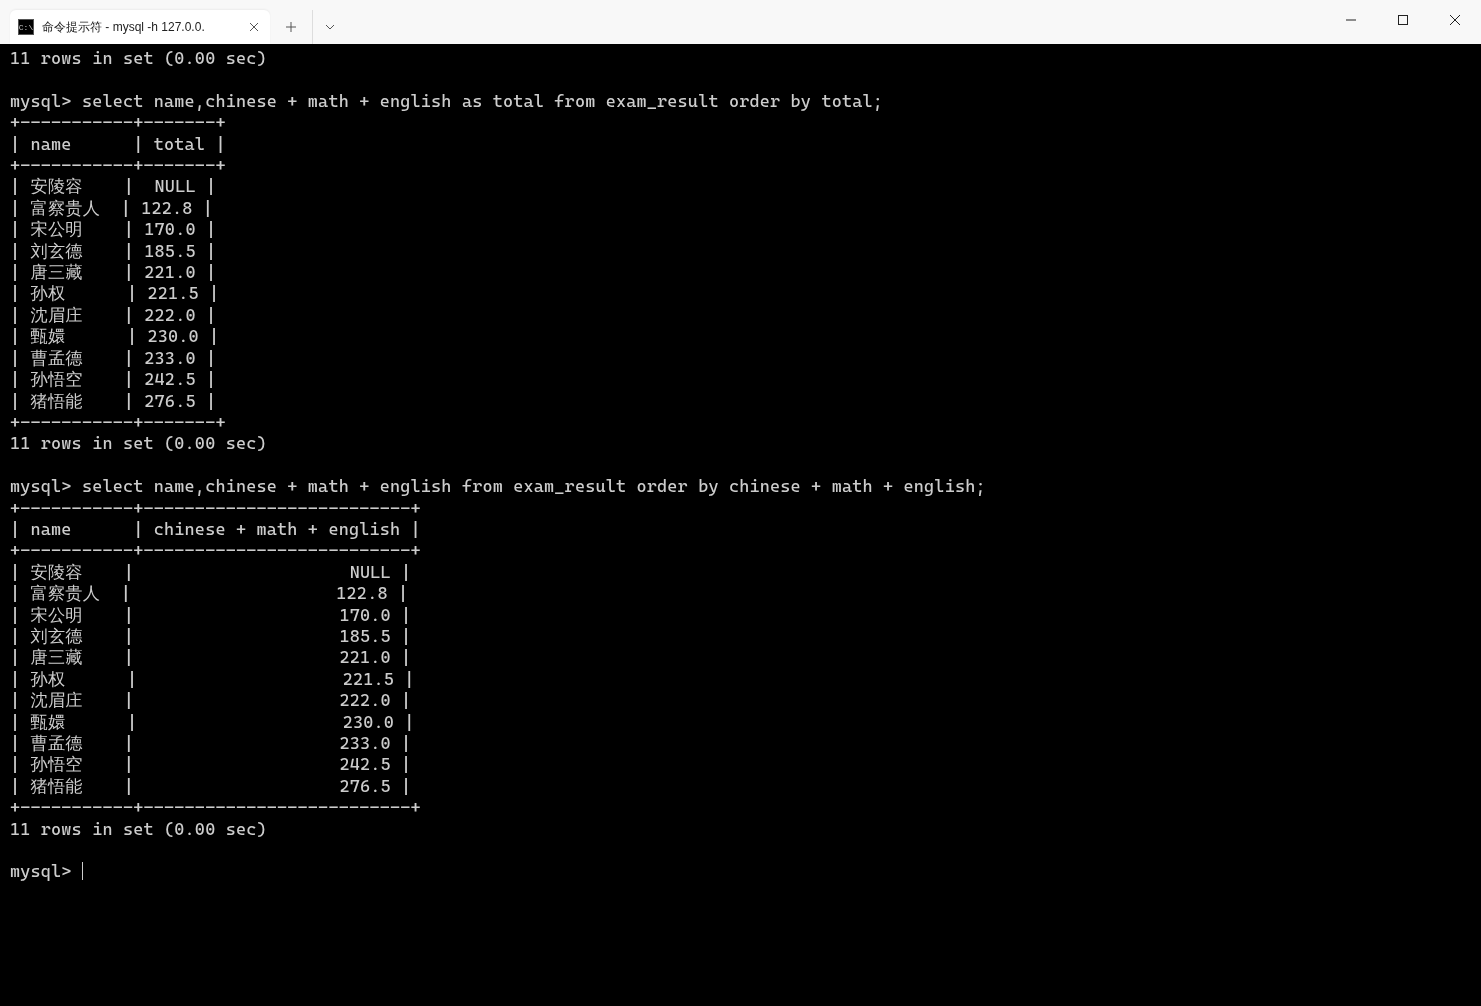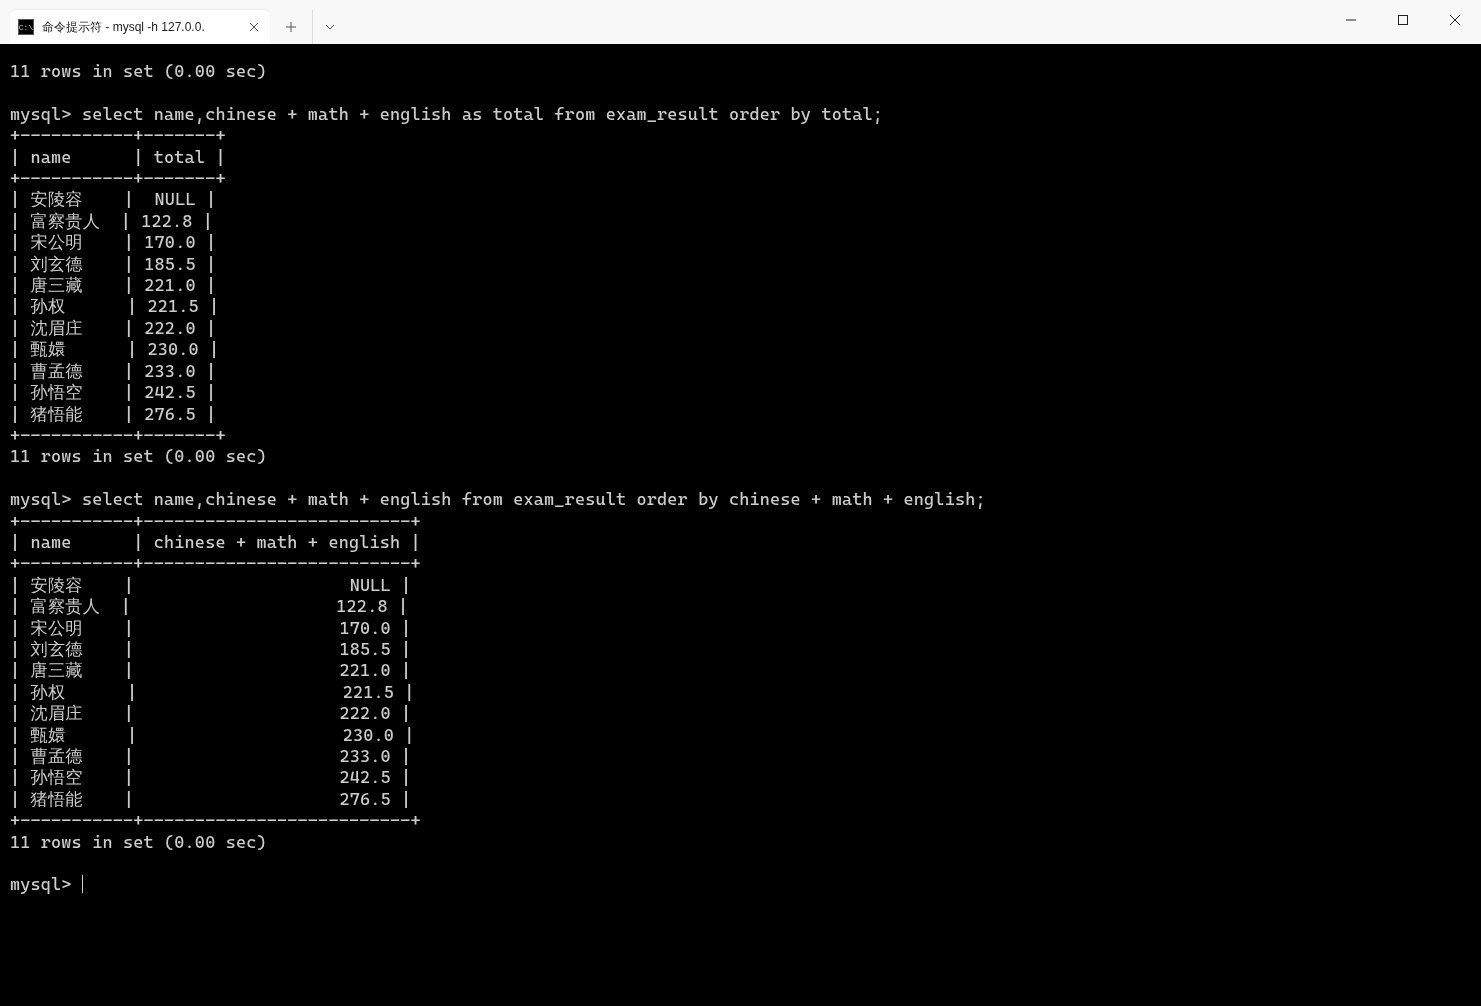"11 rows in set (0.00" .terminal { padding: 17px 10px -> 4px 10px }
